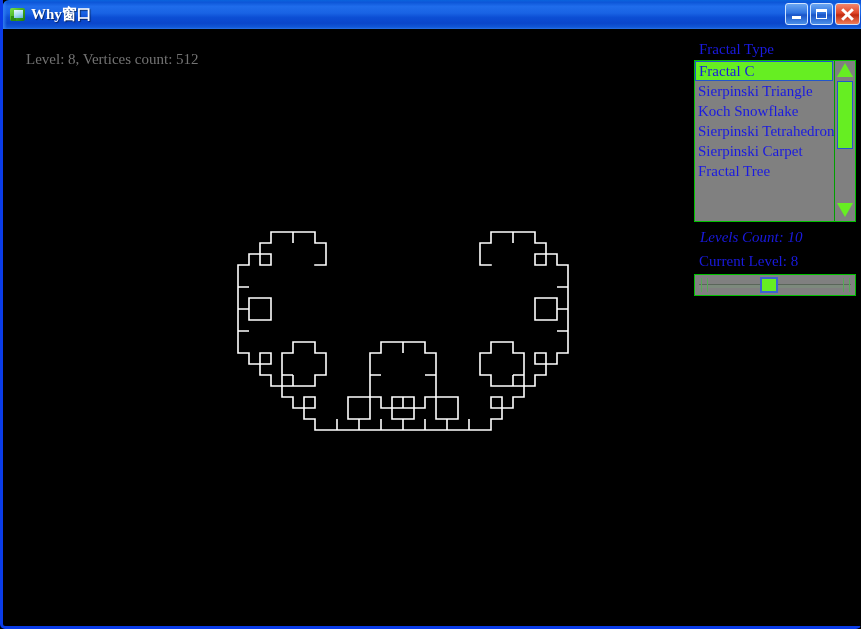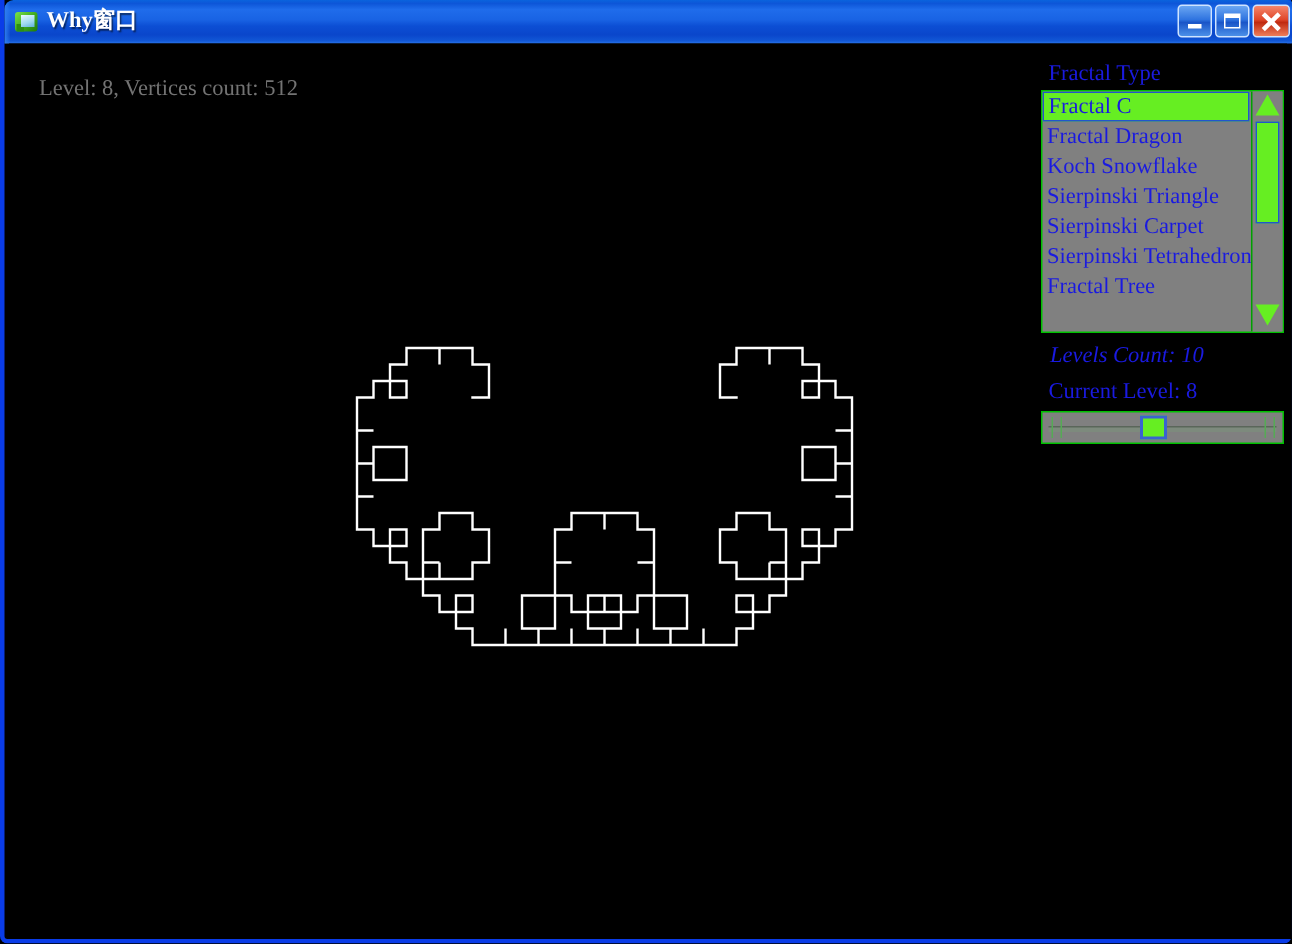"Fractal Dragon" div.list-item { html: <div>Fractal Dragon</div> -> none }
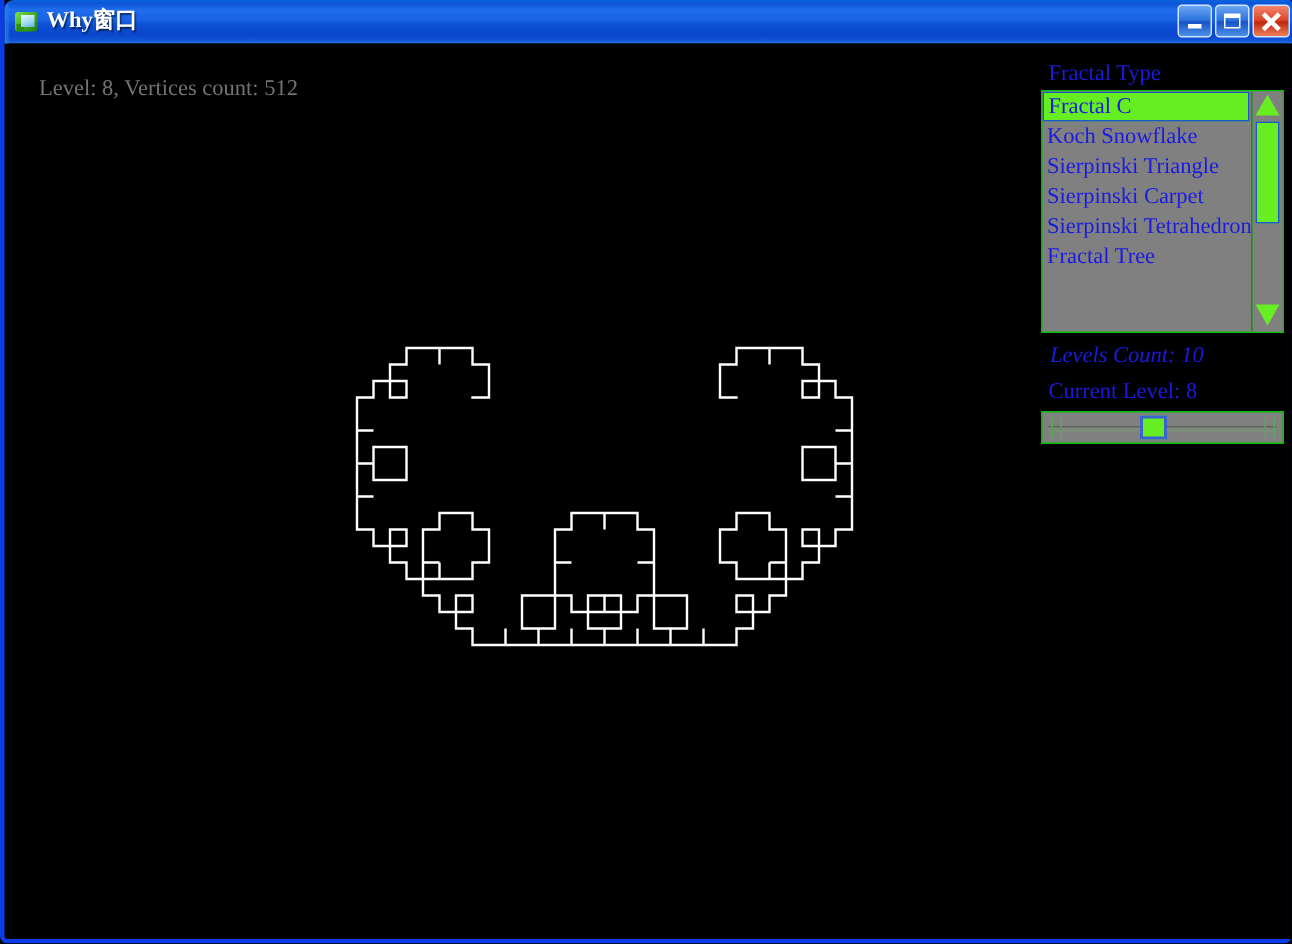"Koch Snowflake" div.list-item { order: before "Sierpinski Triangle" -> after "Sierpinski Triangle" }
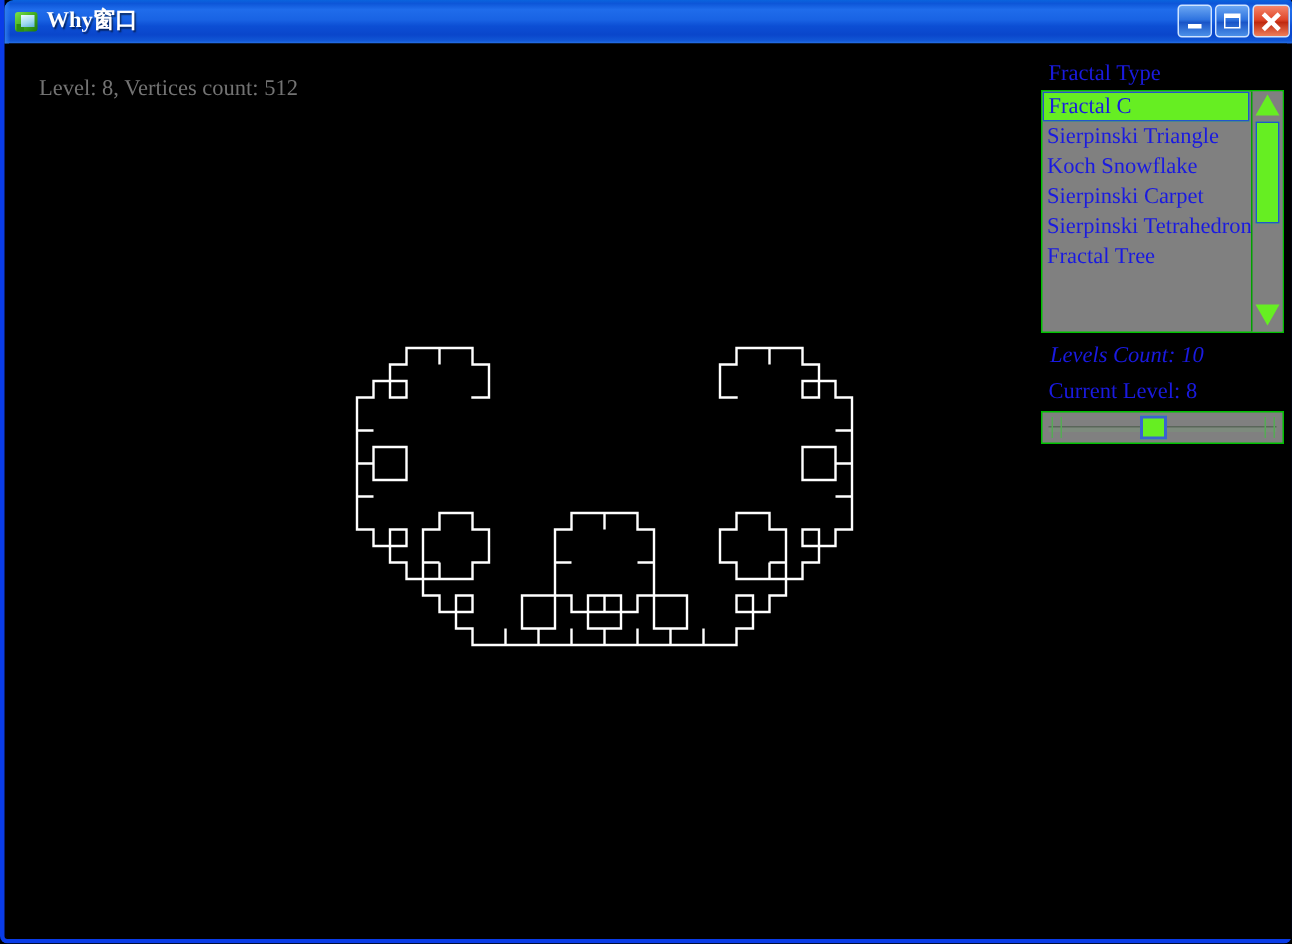"Sierpinski Carpet" div.list-item { order: before "Sierpinski Tetrahedron" -> after "Sierpinski Tetrahedron" }
